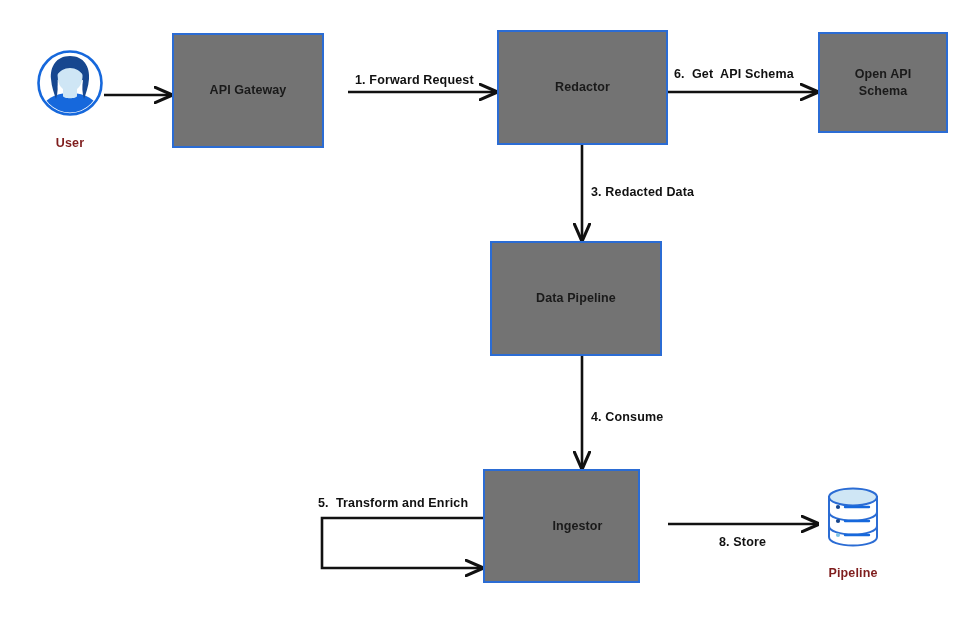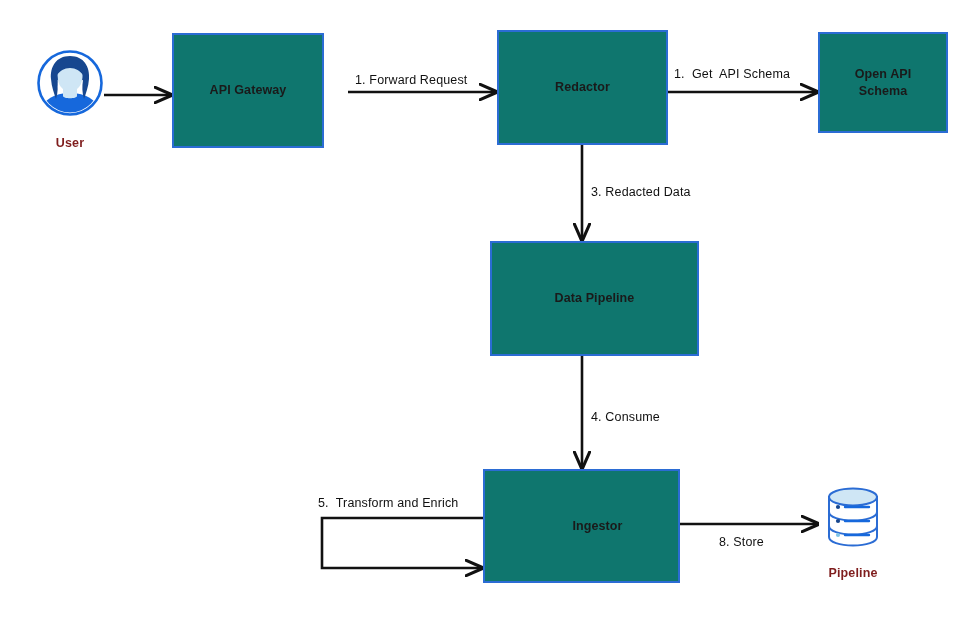"1. Forward Request" .edge-label { font-weight: normal -> bold }
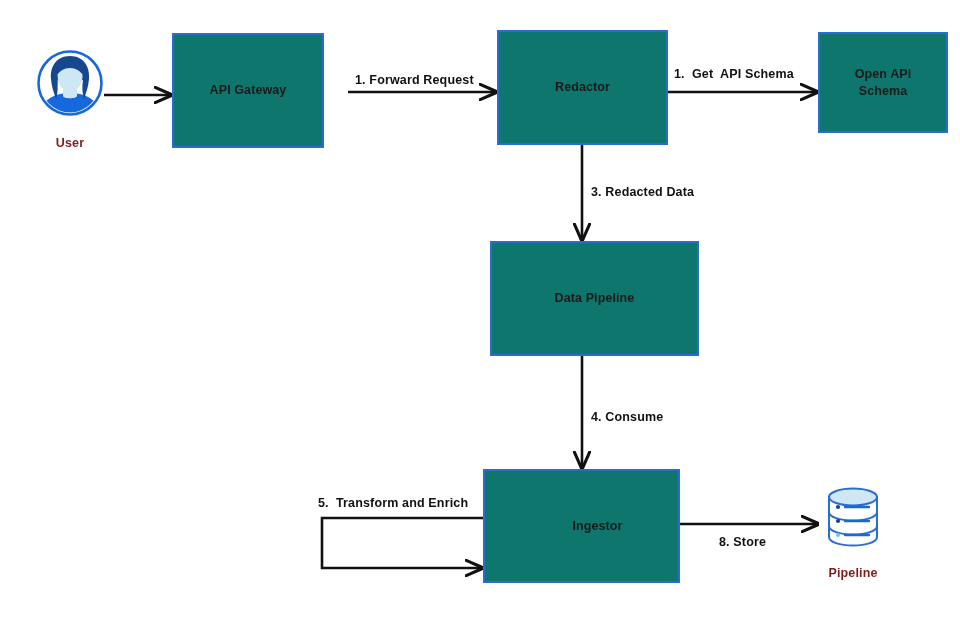"1. Get API Schema" div.edge-label { text: 1 -> 6 }
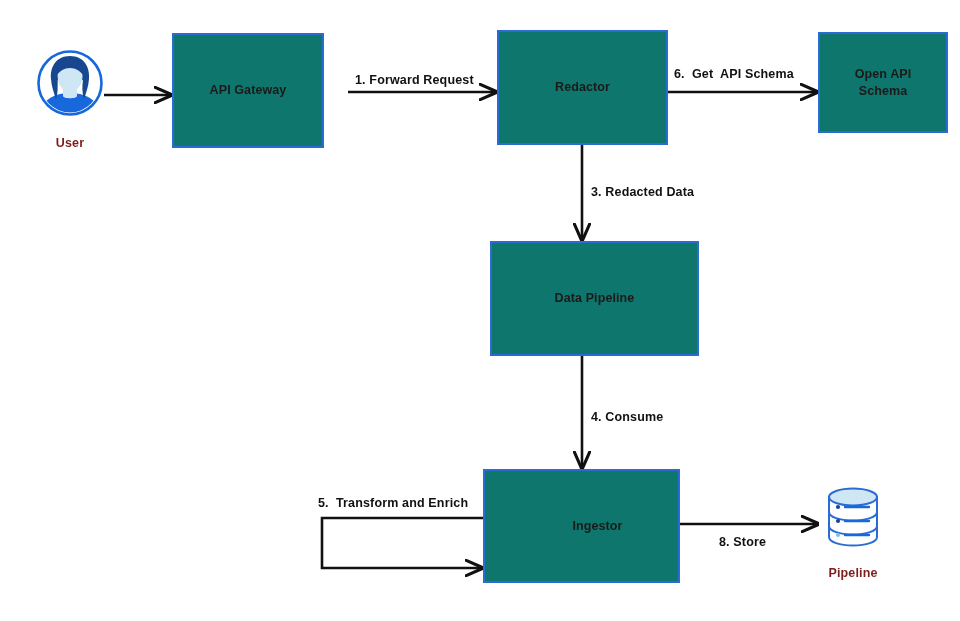"Open API" .node-box { background: #0f766e -> #737373 }
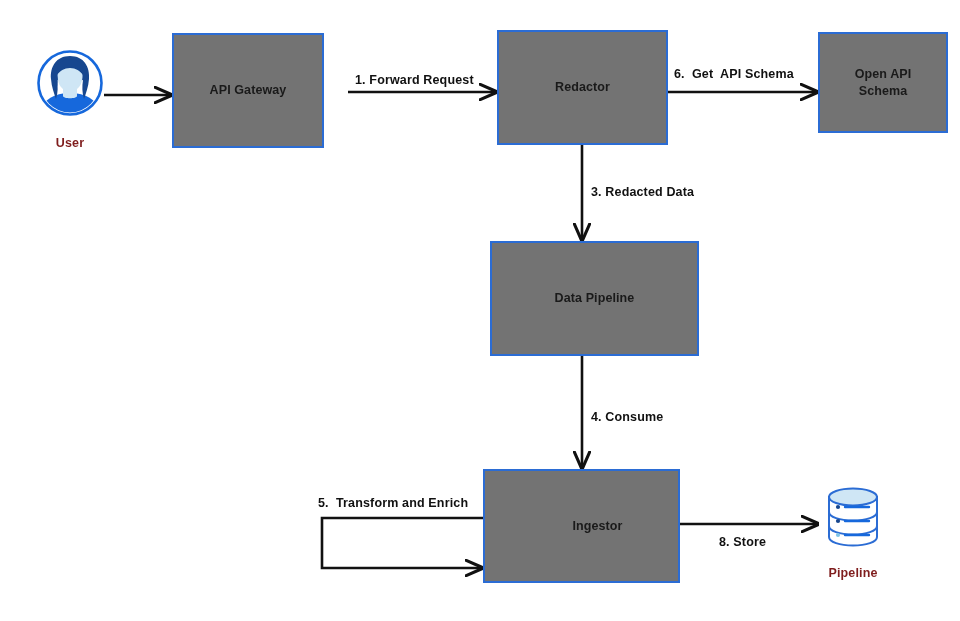"Data Pipeline" div.node-box { width: 209px -> 172px }
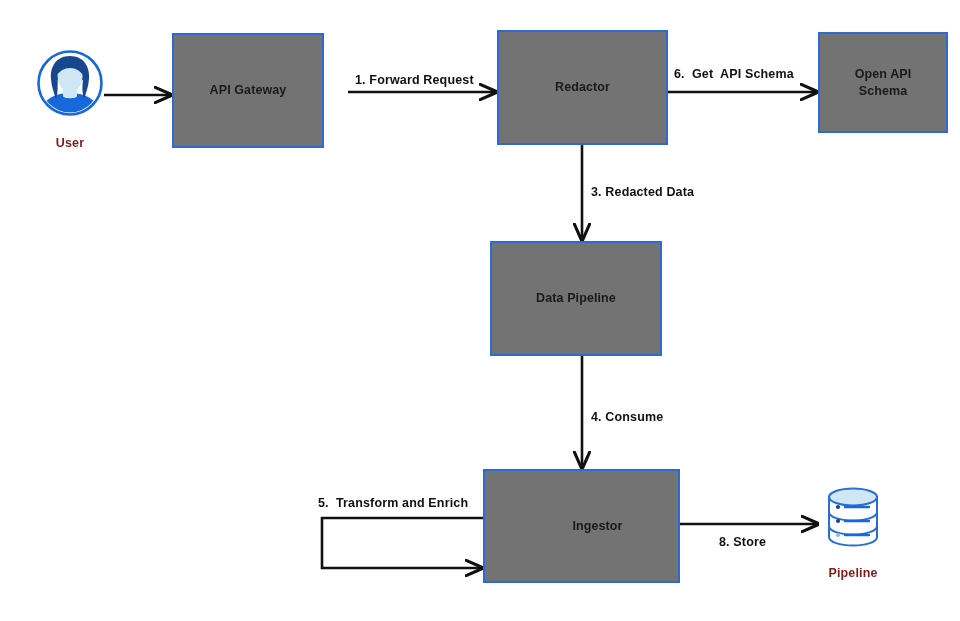"Ingestor" div.node-box { width: 197px -> 157px }
